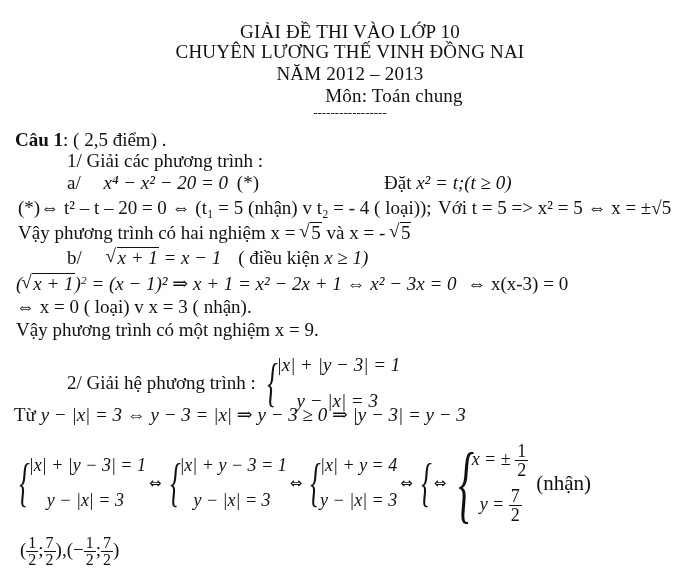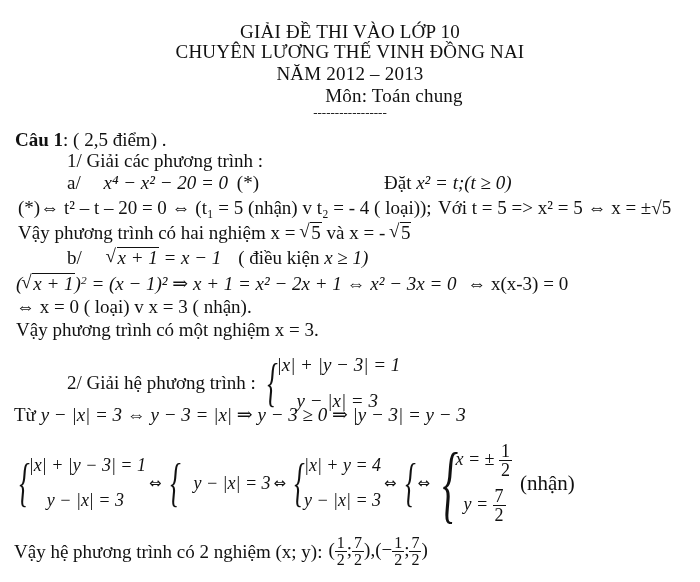"Vậy phương trình có một" div.abs { text: 3 -> 9 }
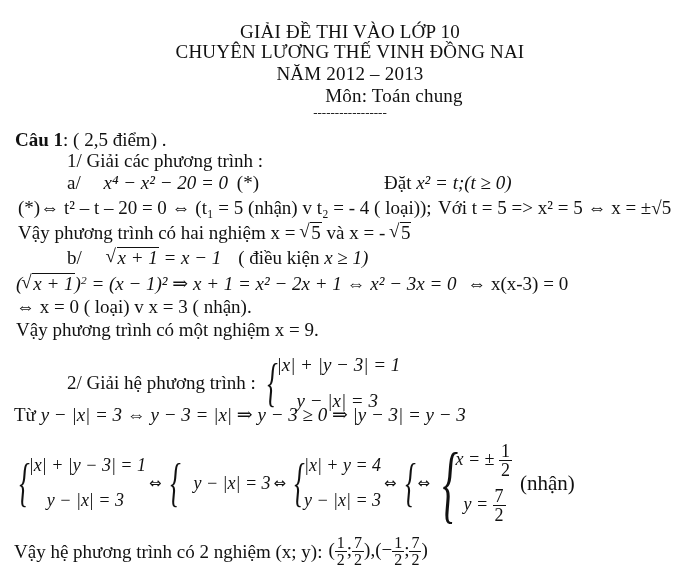"|x| + y − 3" span.row { html: none -> <span>|x| + y − 3 = 1</span> }
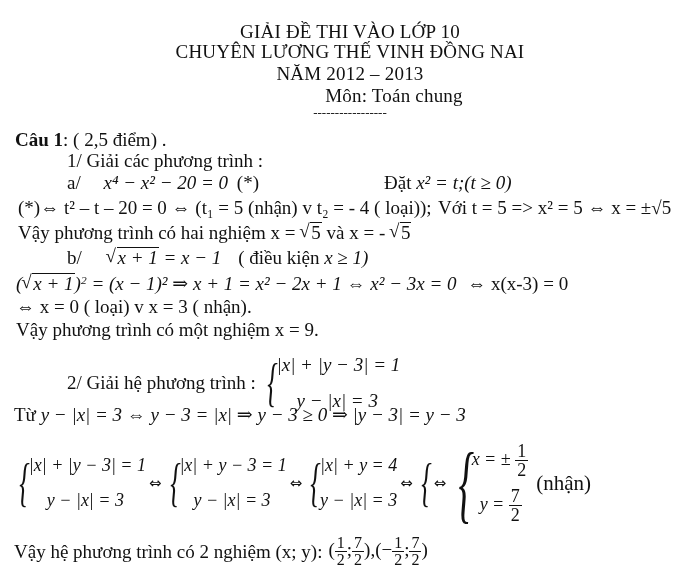"Vậy hệ phương trình có" span { html: <span>Vậy hệ phương trình có 2 nghiệm (x; y):</span> -> none }
